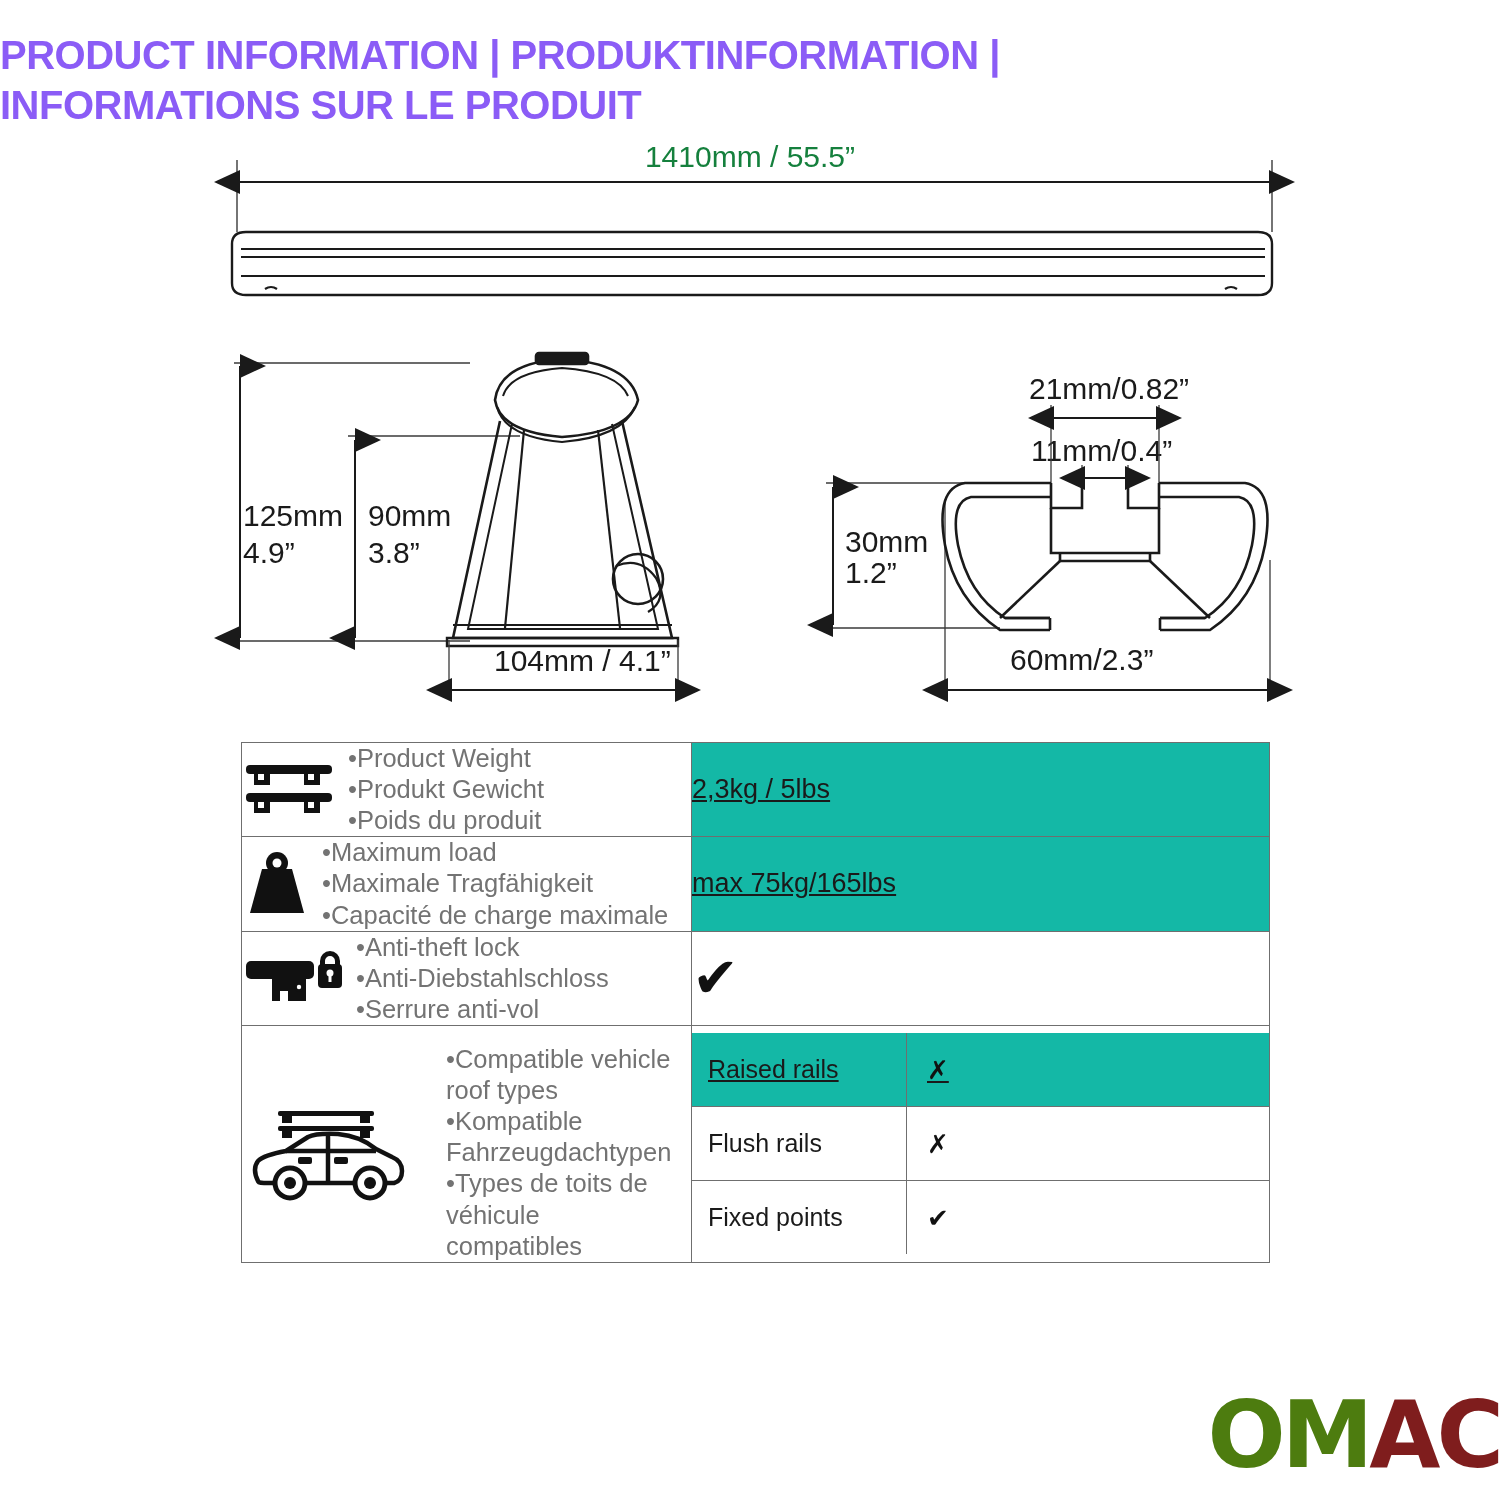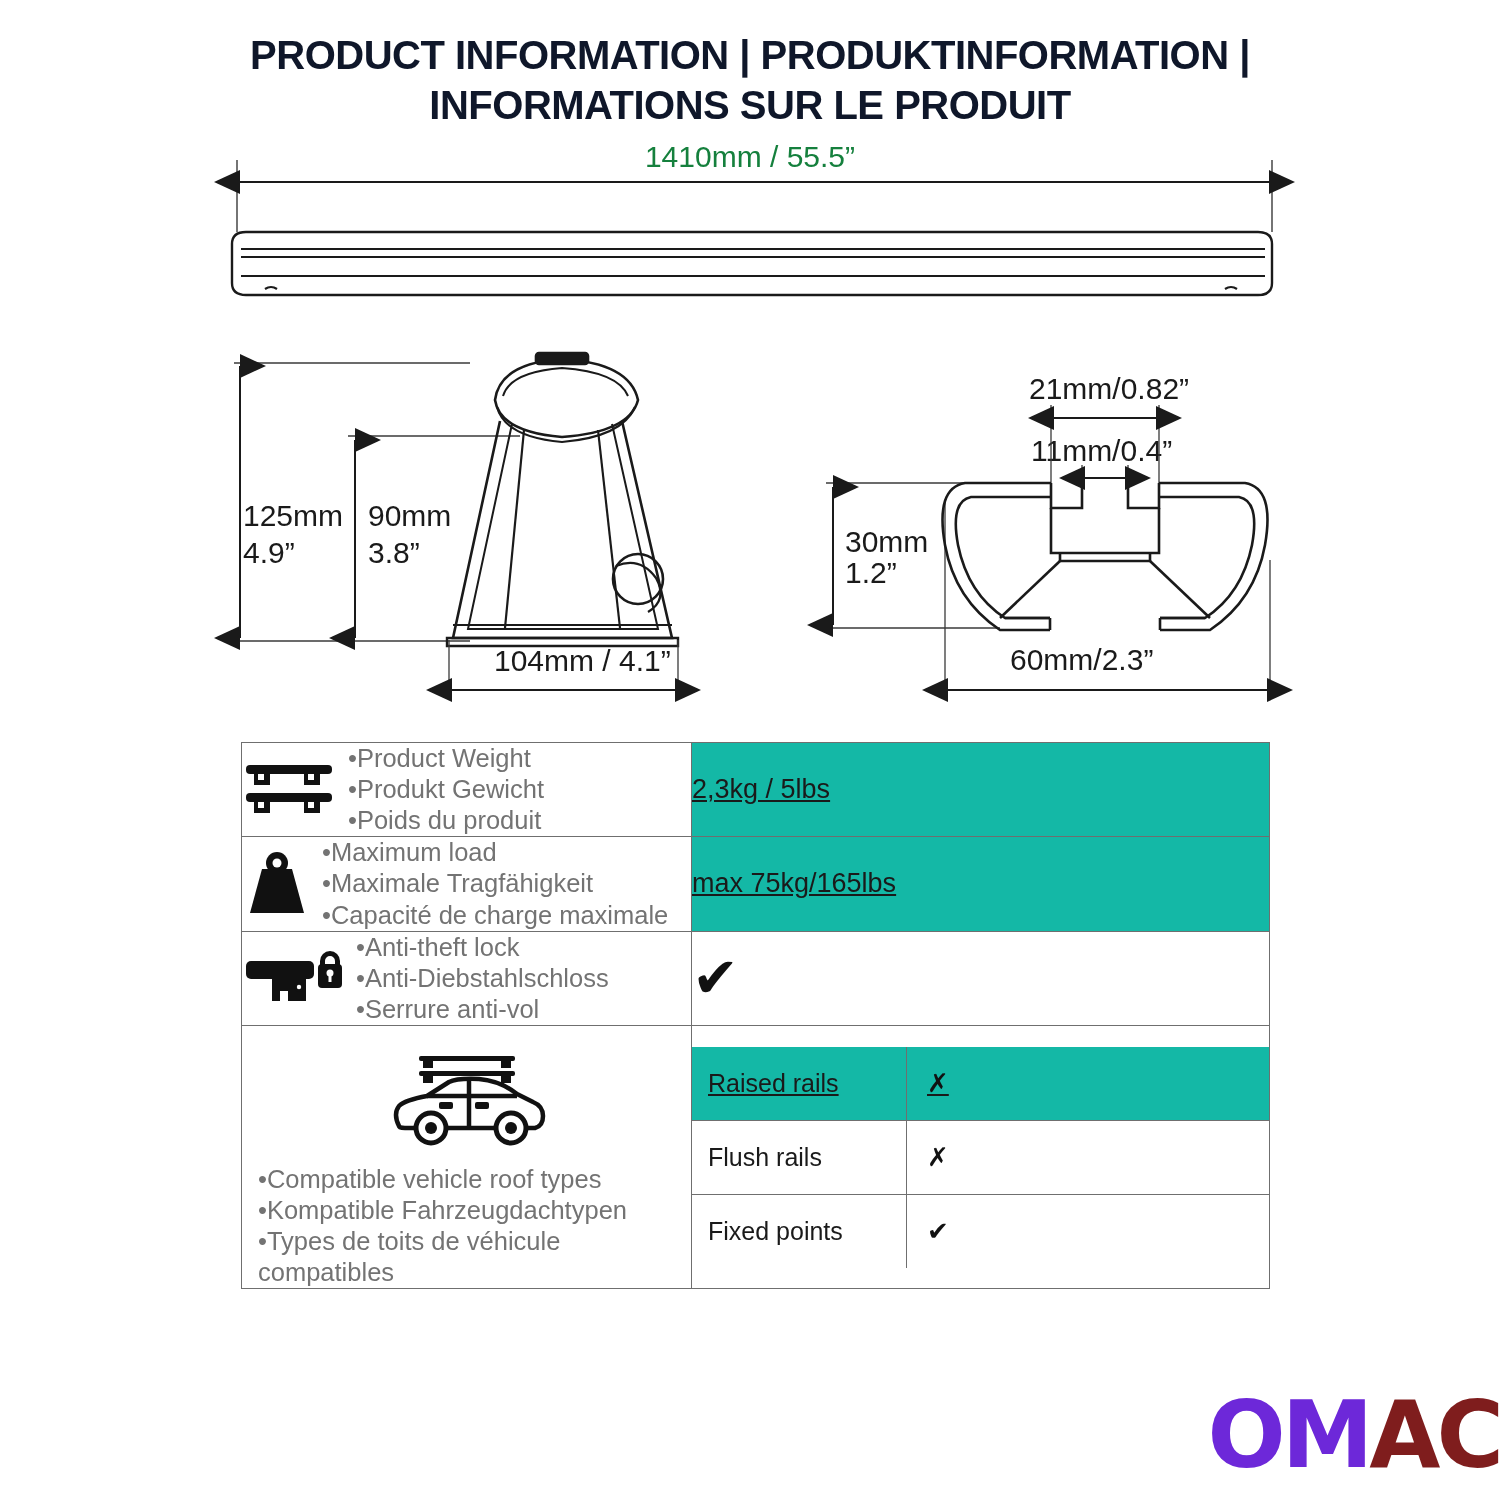"PRODUCT INFORMATION | PRODUKTINFORMATION" .title { color: #0f172a -> #8b5cf6; text-align: center -> none }
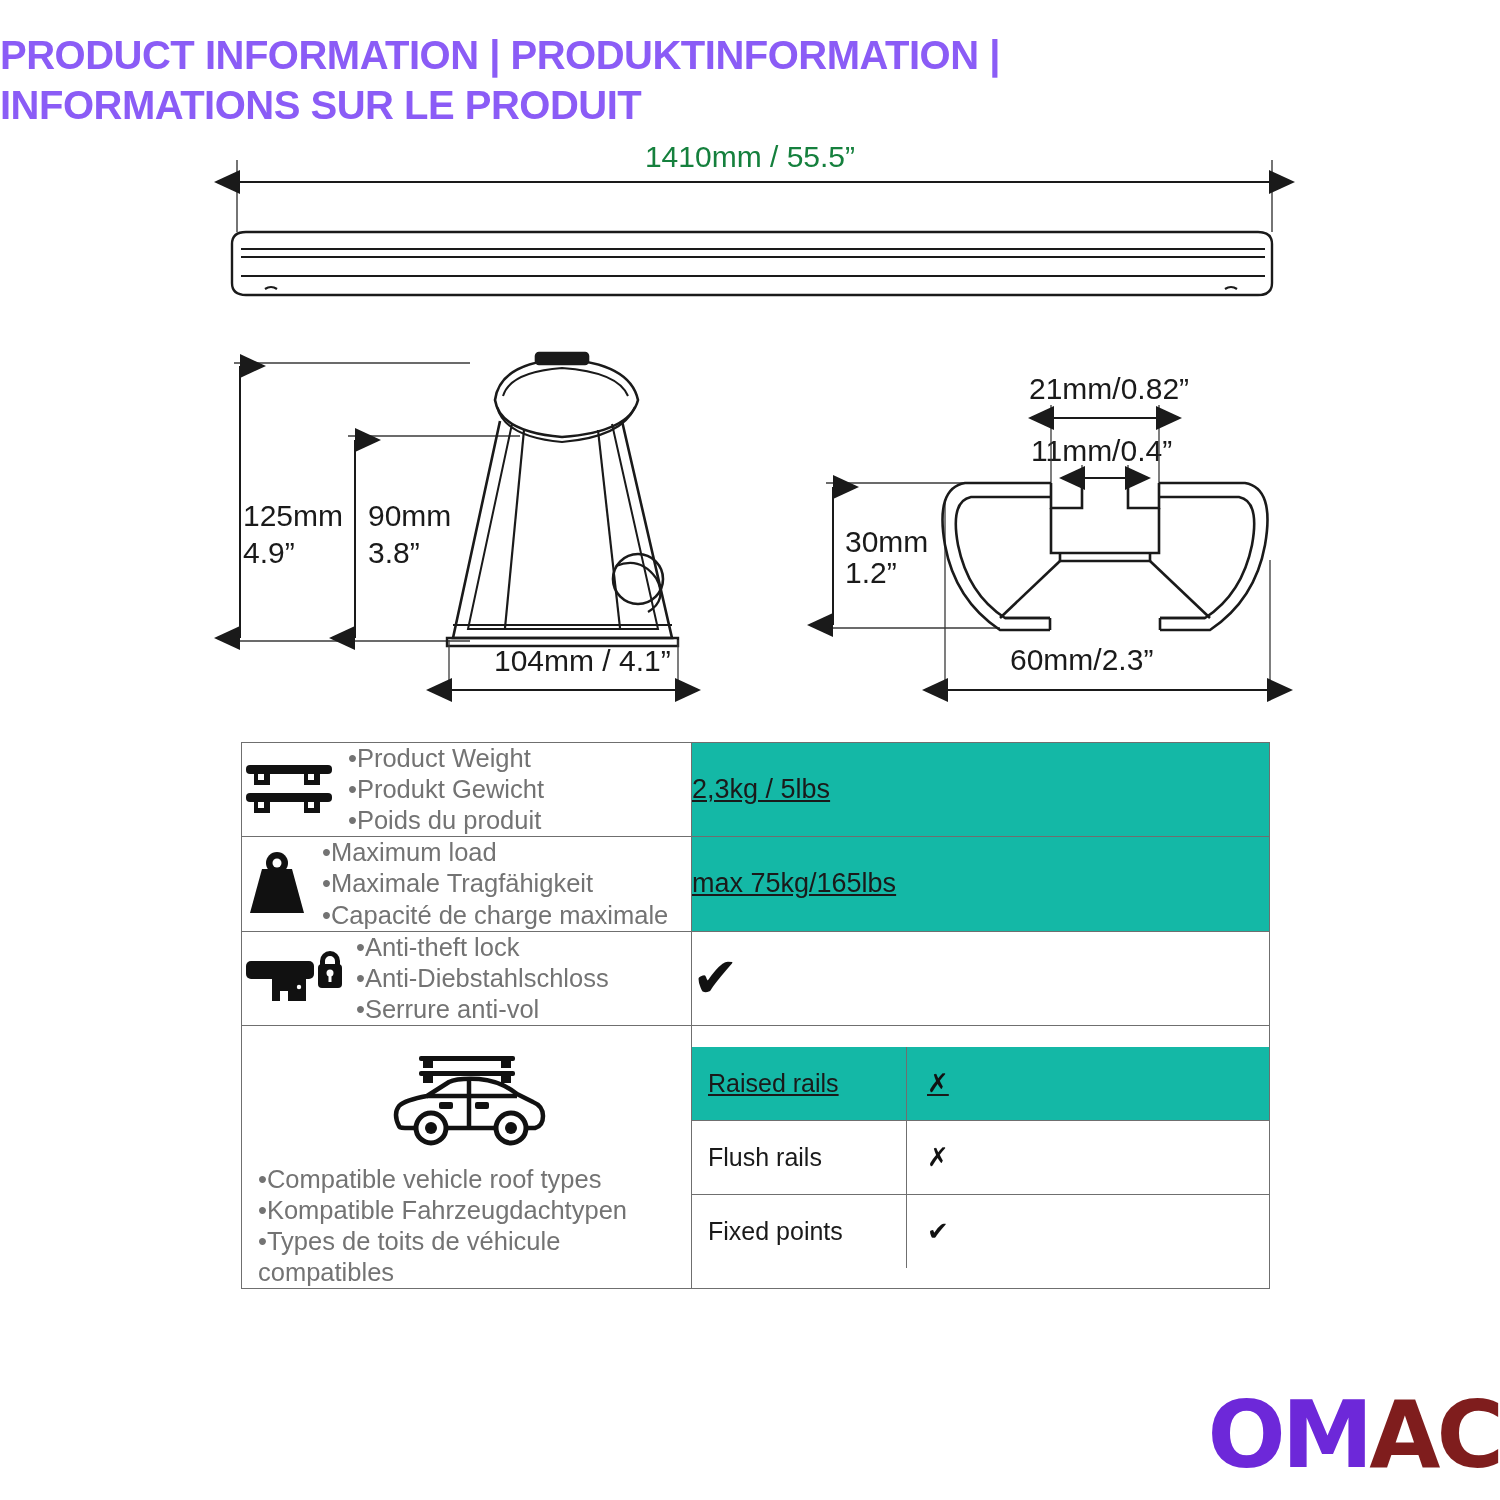"•Compatible vehicle roof types" .label-flex.col { flex-direction: column -> row; gap: 12px -> 20px }
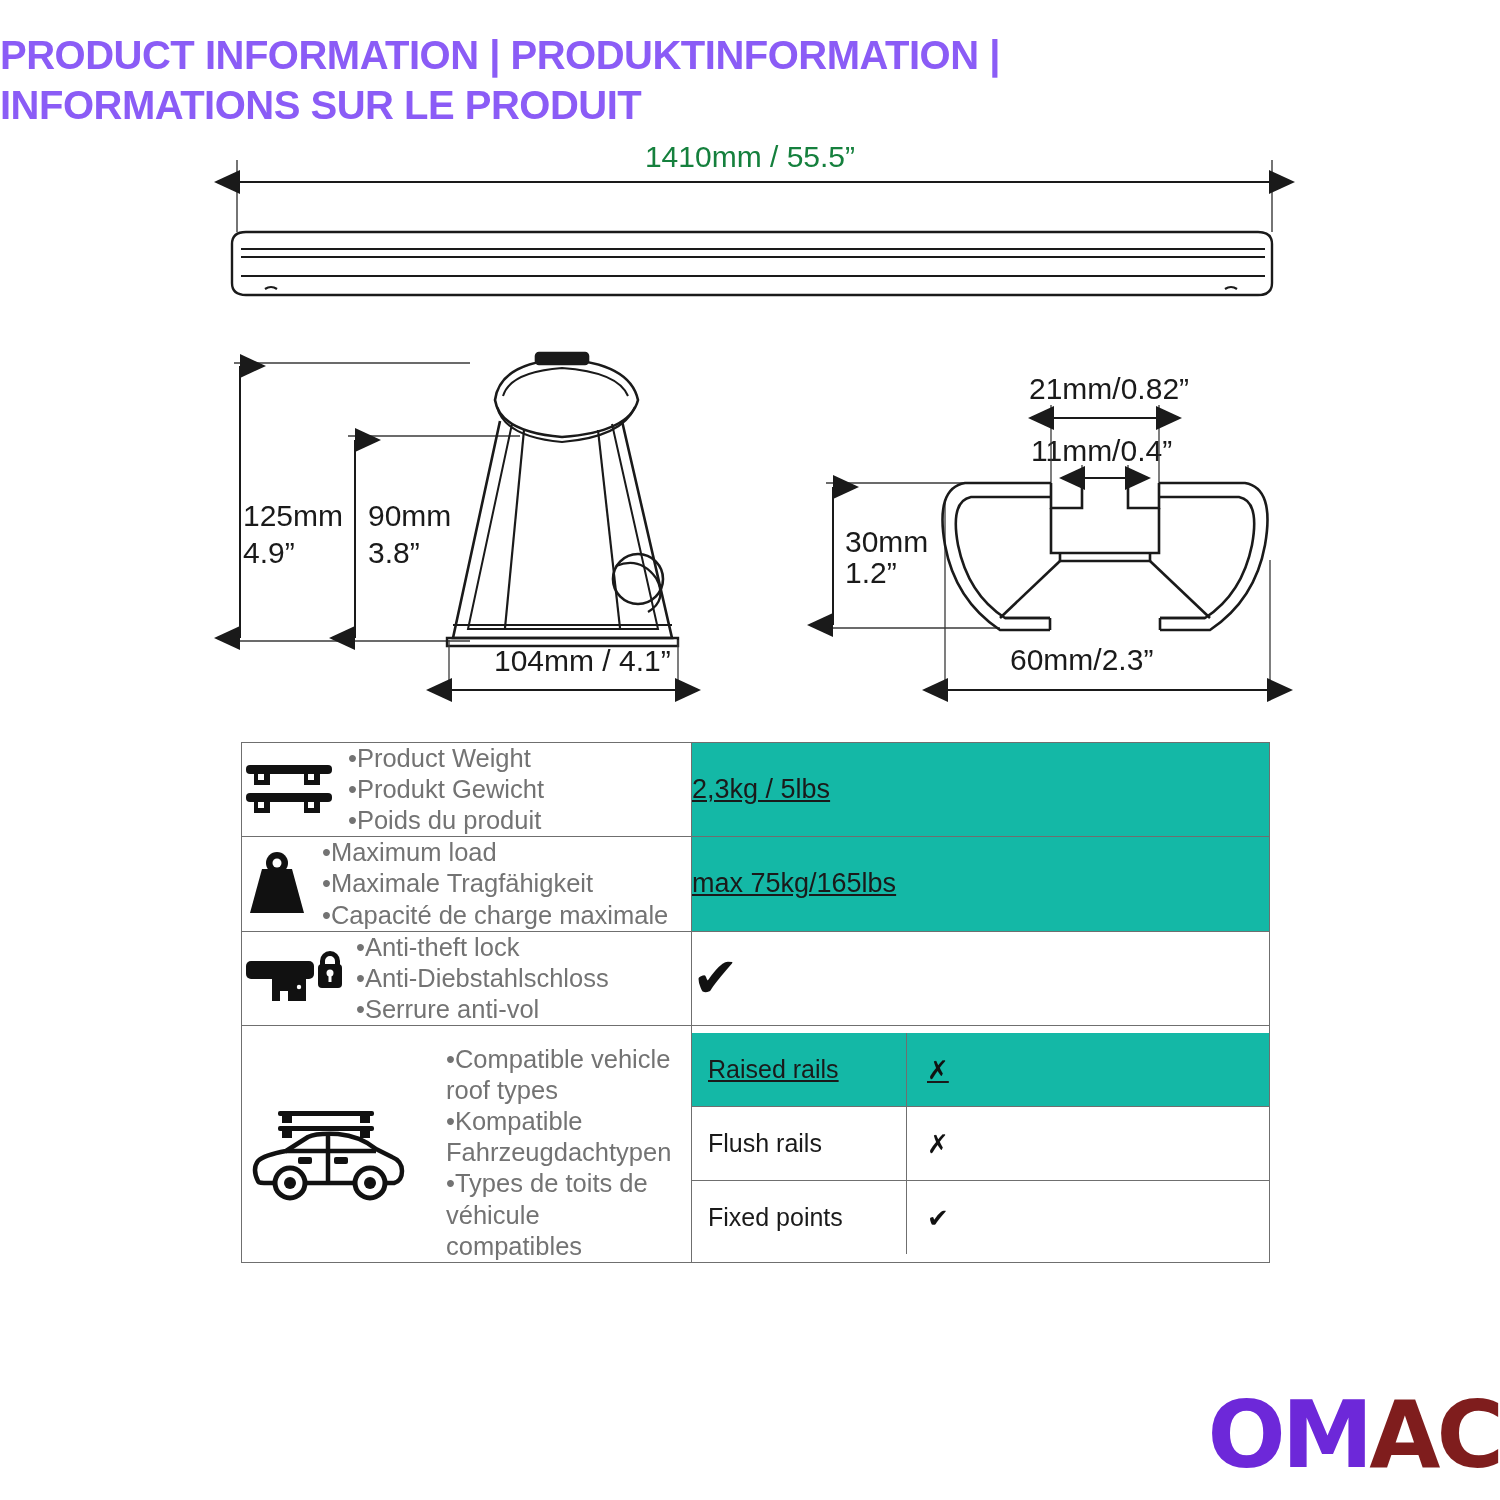"OM" .logo .om { color: #6d28d9 -> #4d7c0f }
